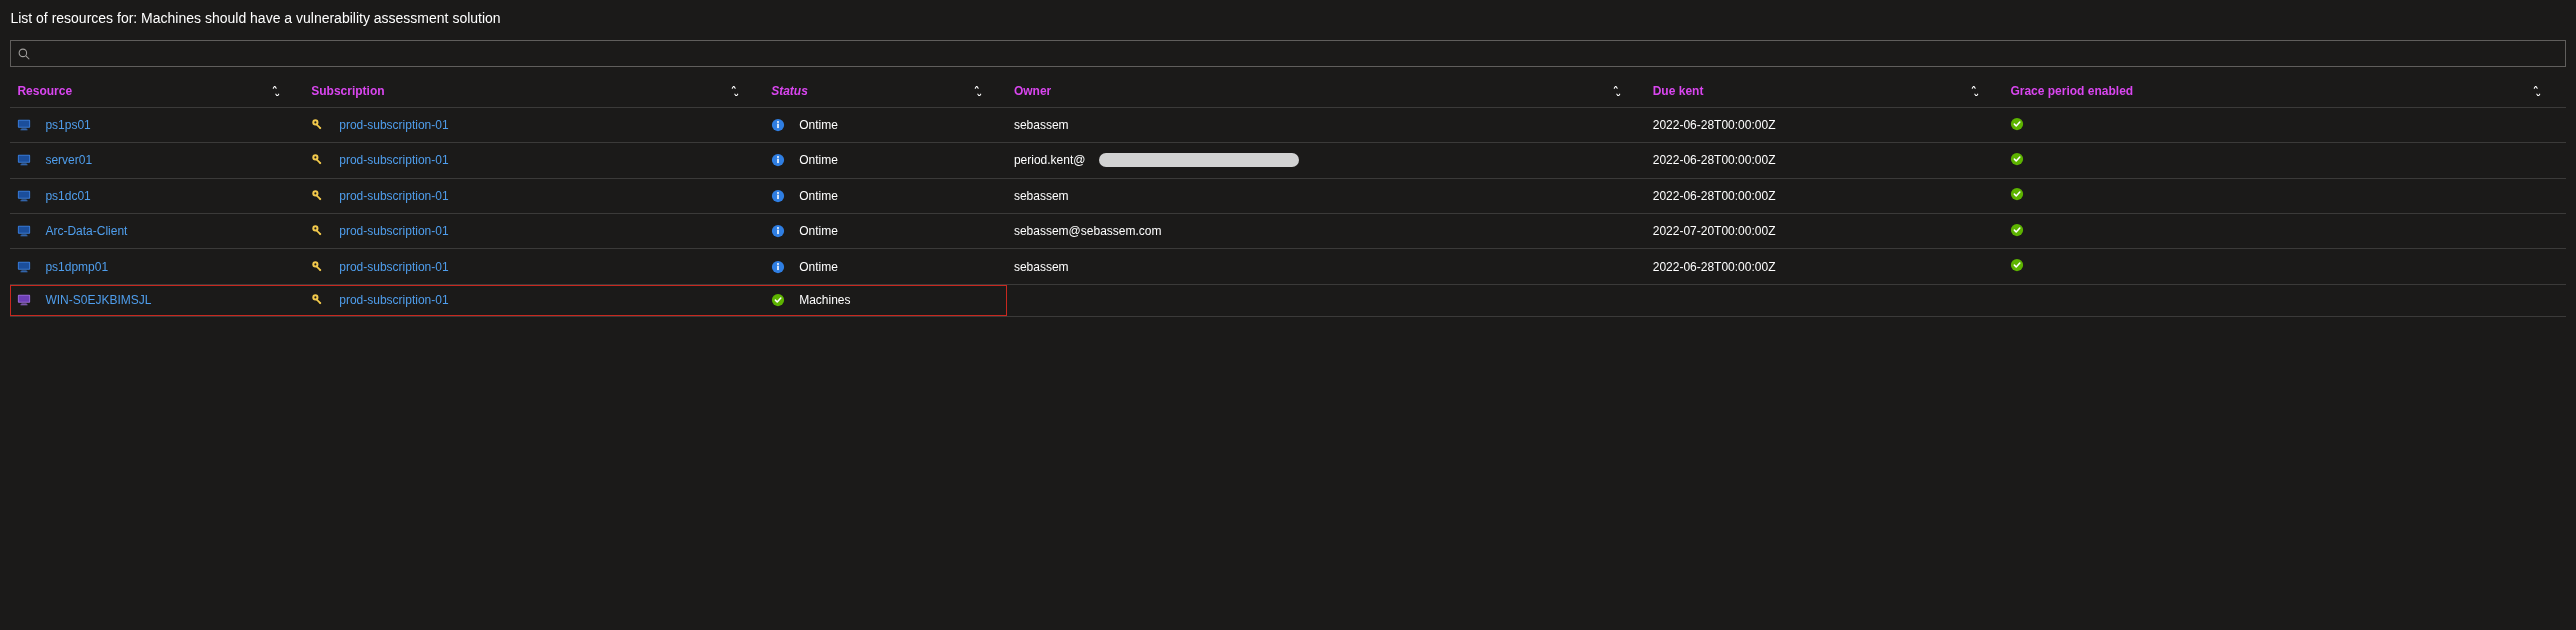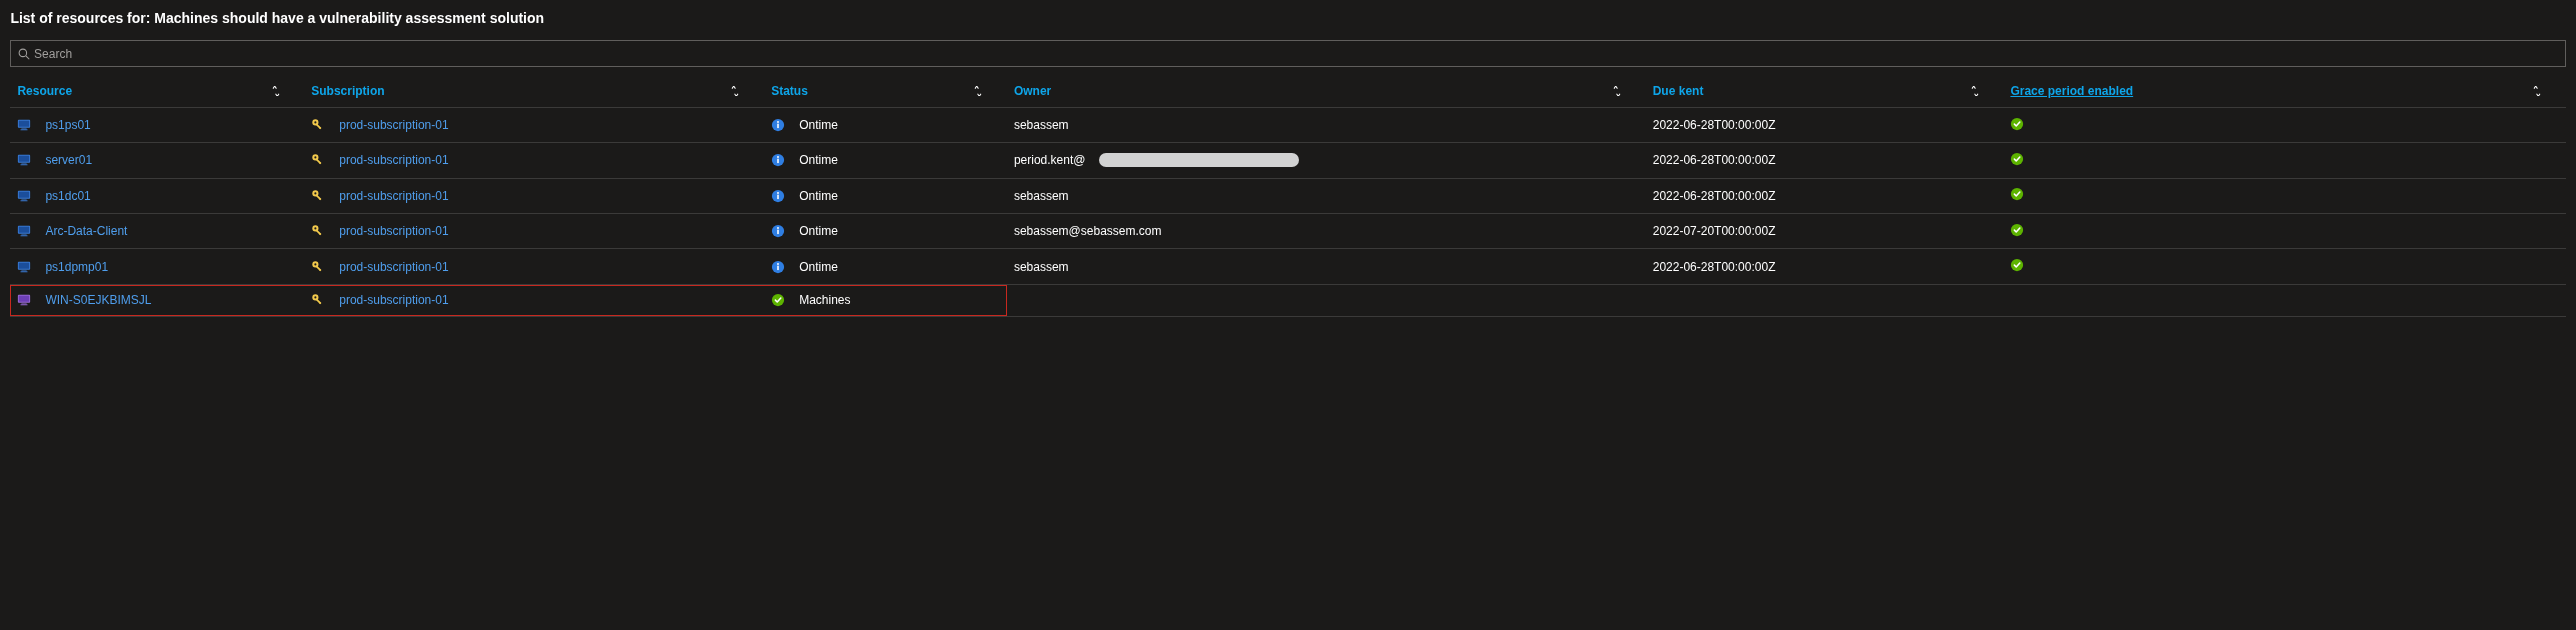"List of resources for: Machines" .page-title { font-weight: 700 -> 400 }
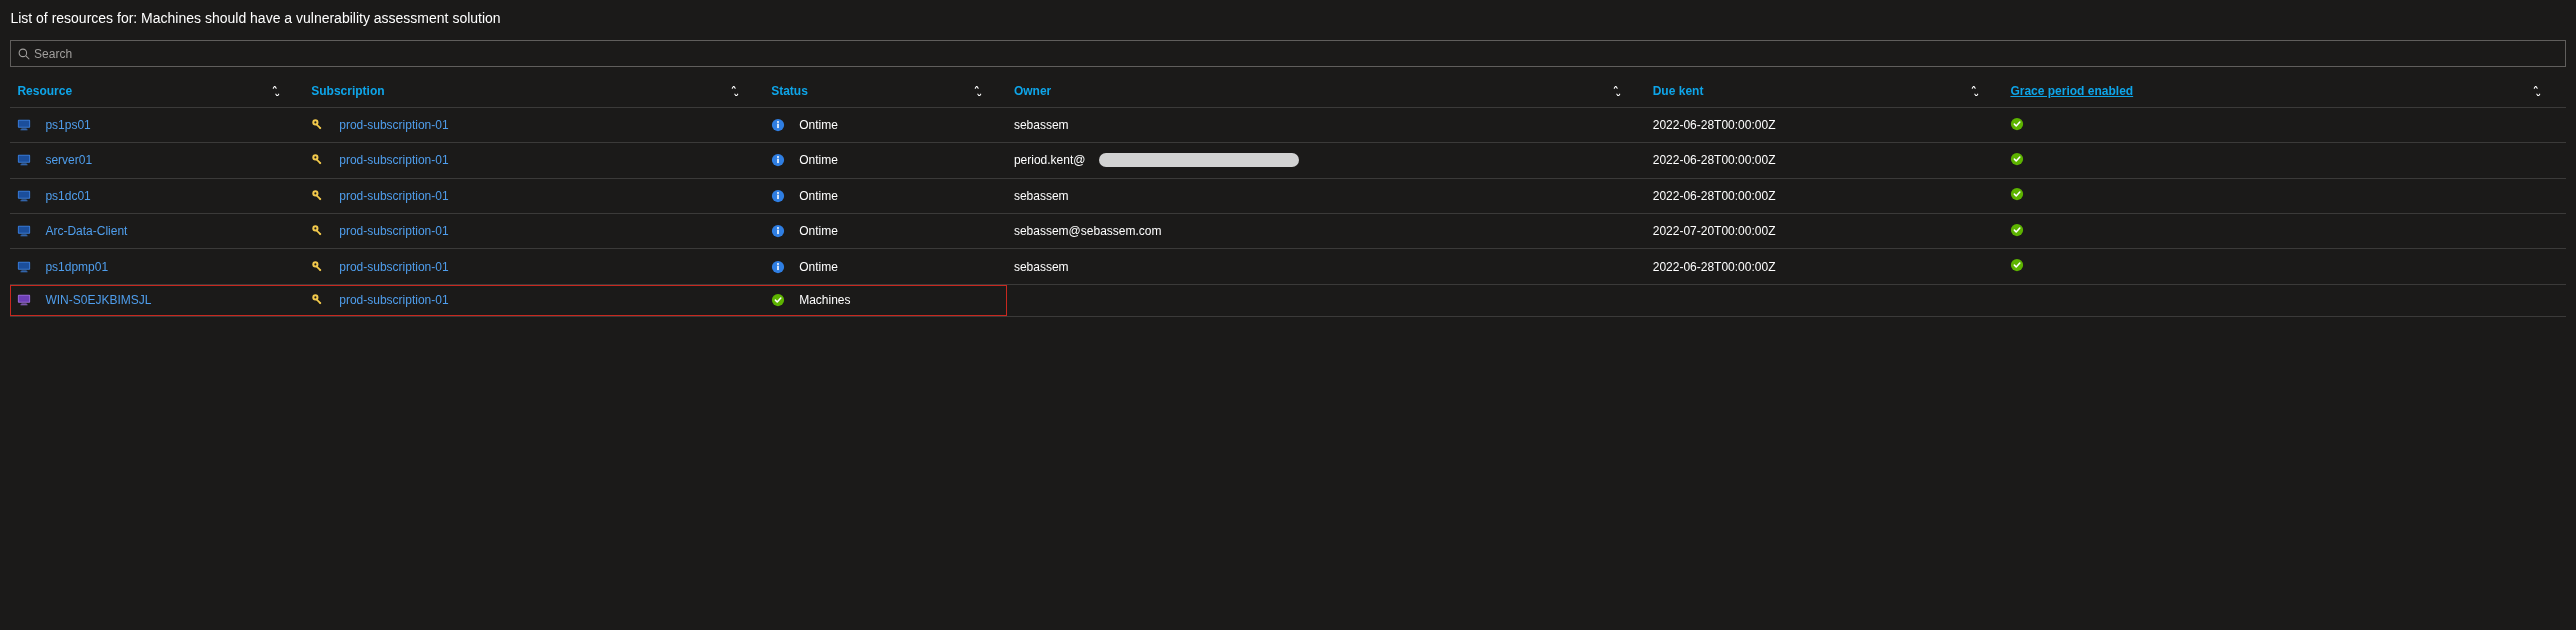"Search" input.search-input { html: <input> -> none }
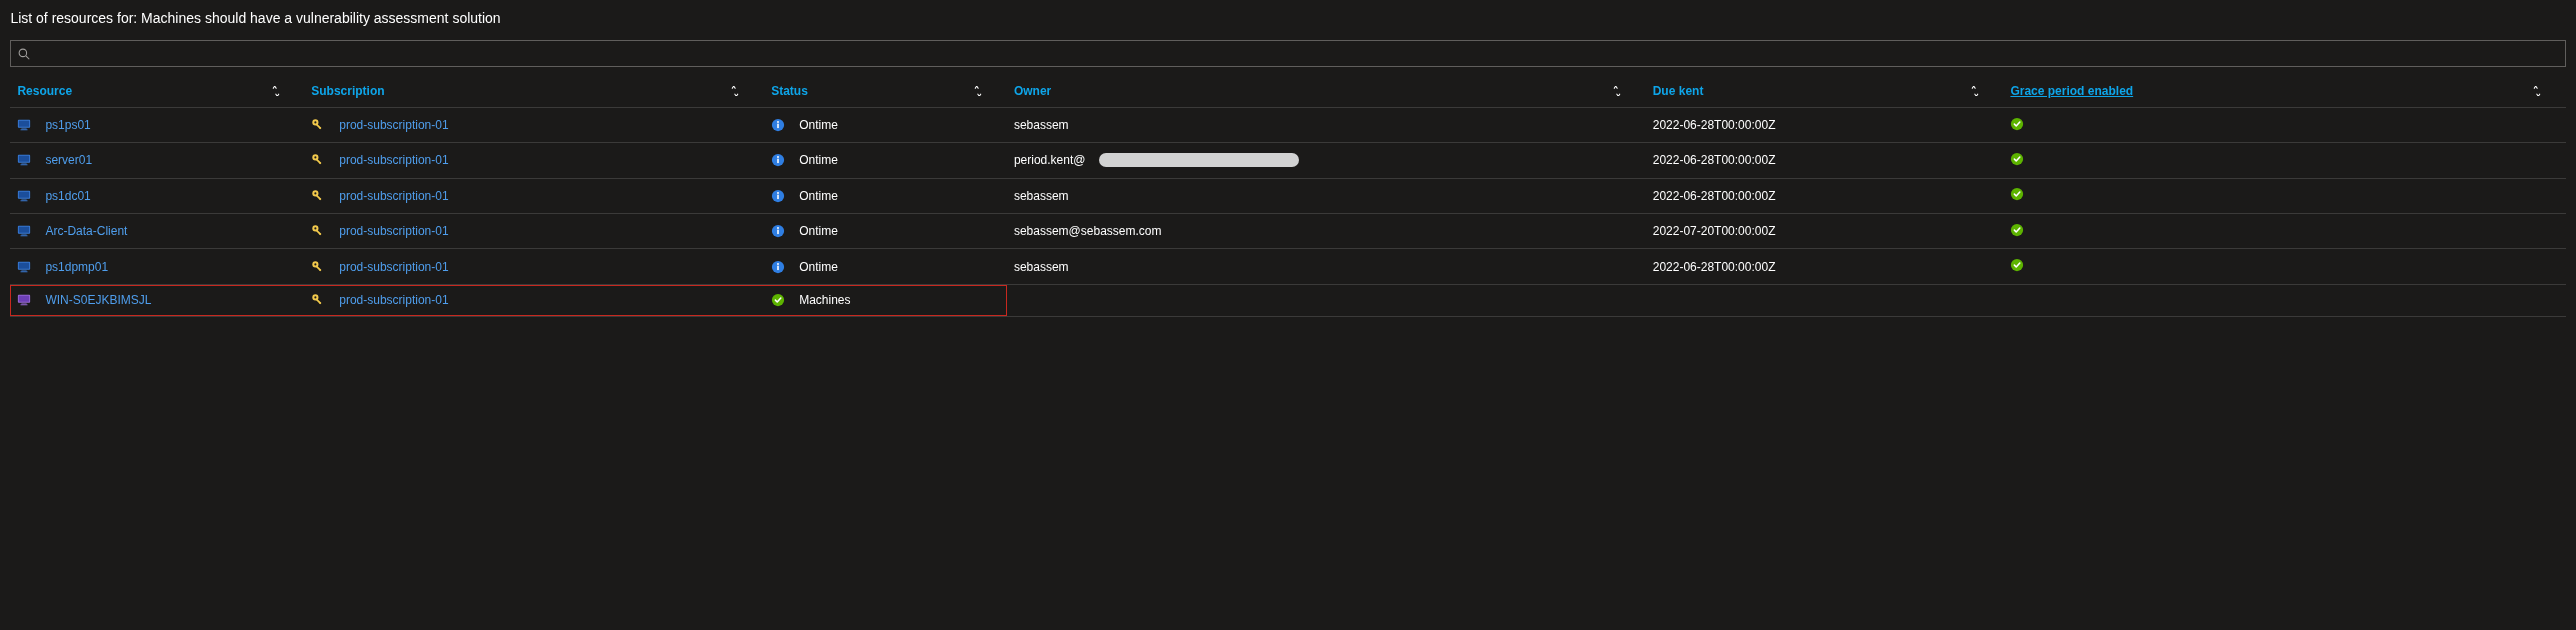"Resource" th { color: #0ea5e9 -> #d946ef }
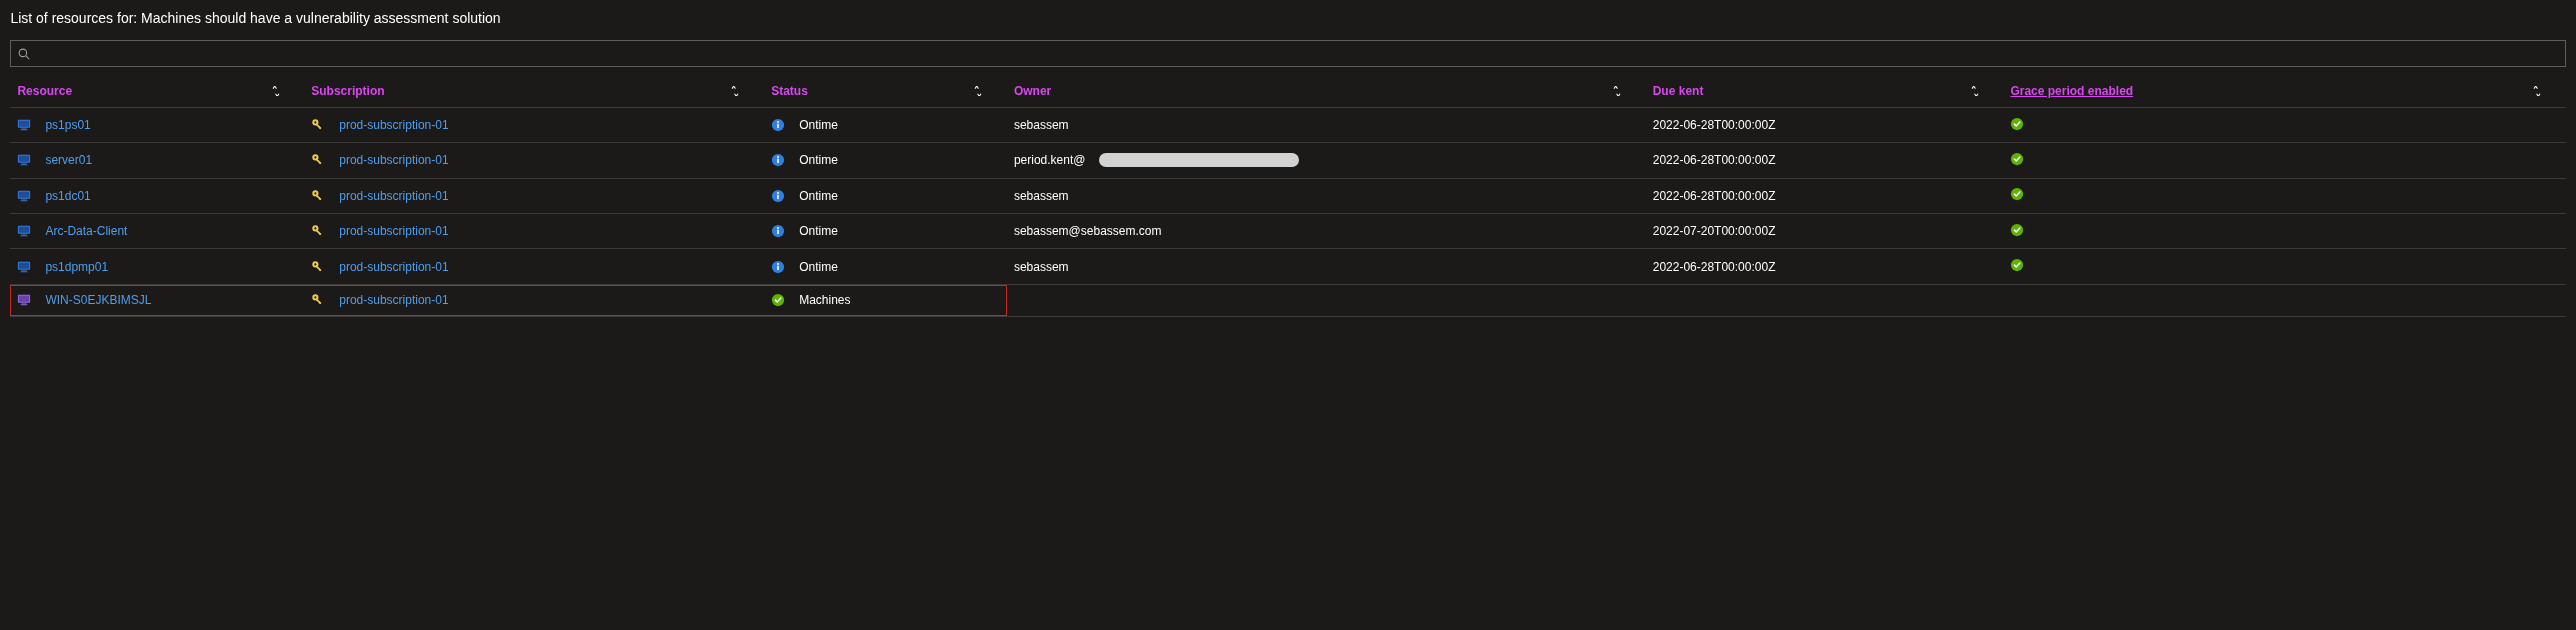"Status" .col-status { font-style: none -> italic }
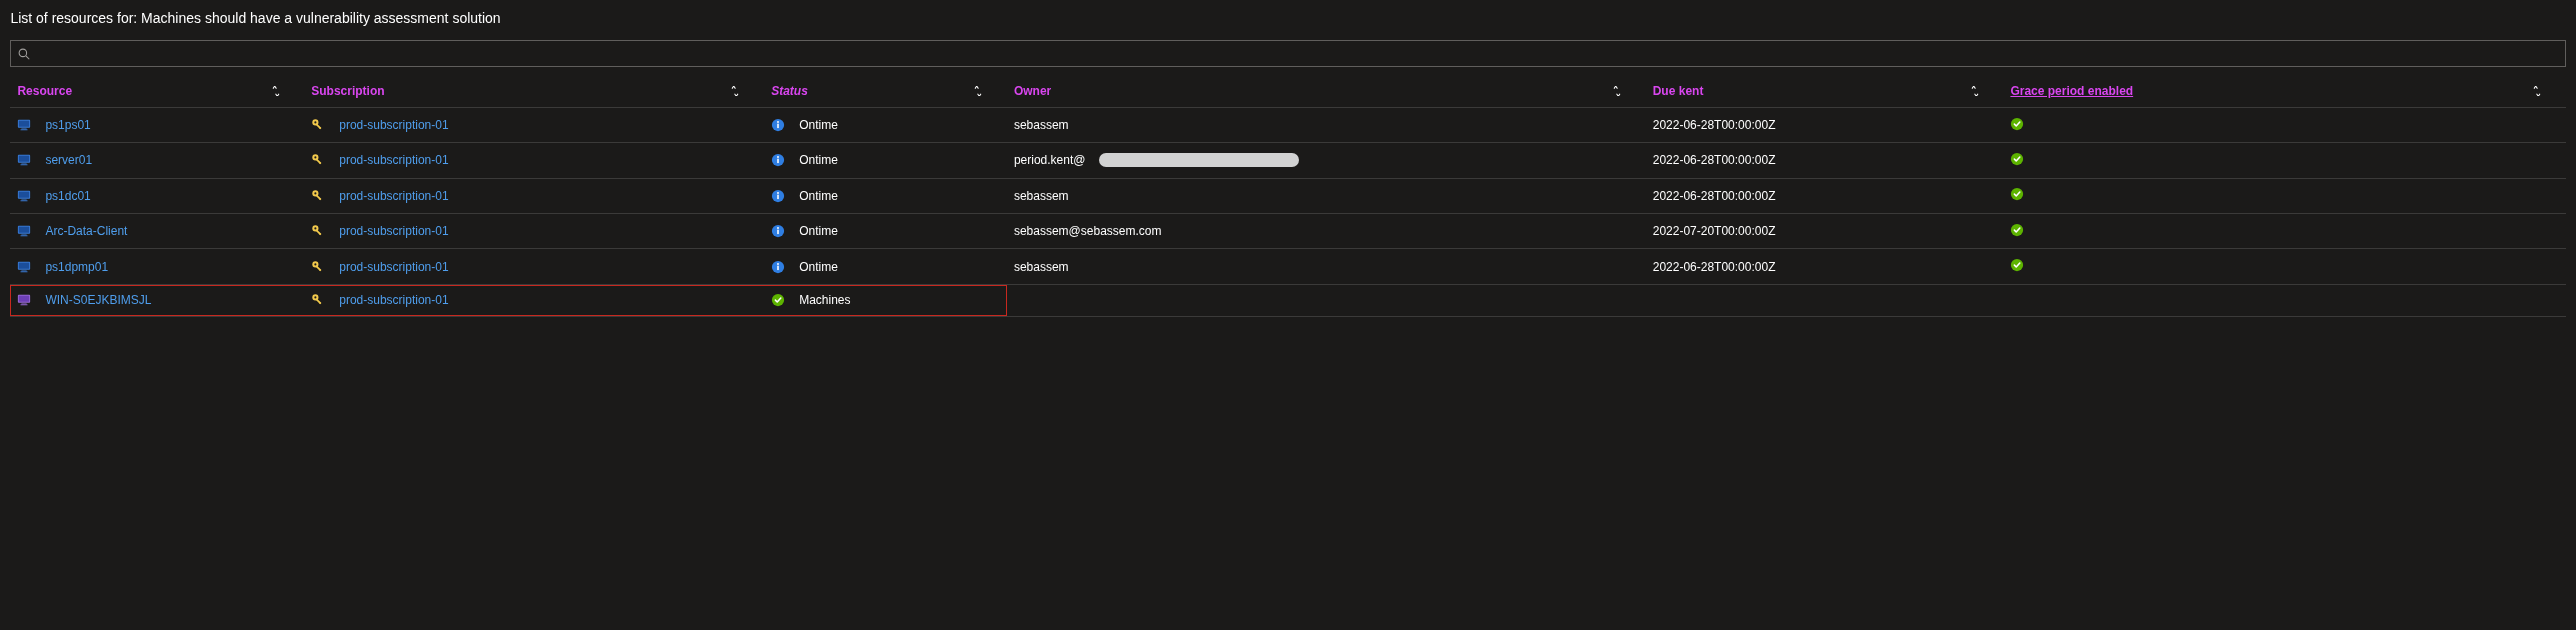"Grace period enabled" .col-grace { text-decoration: underline -> none }
